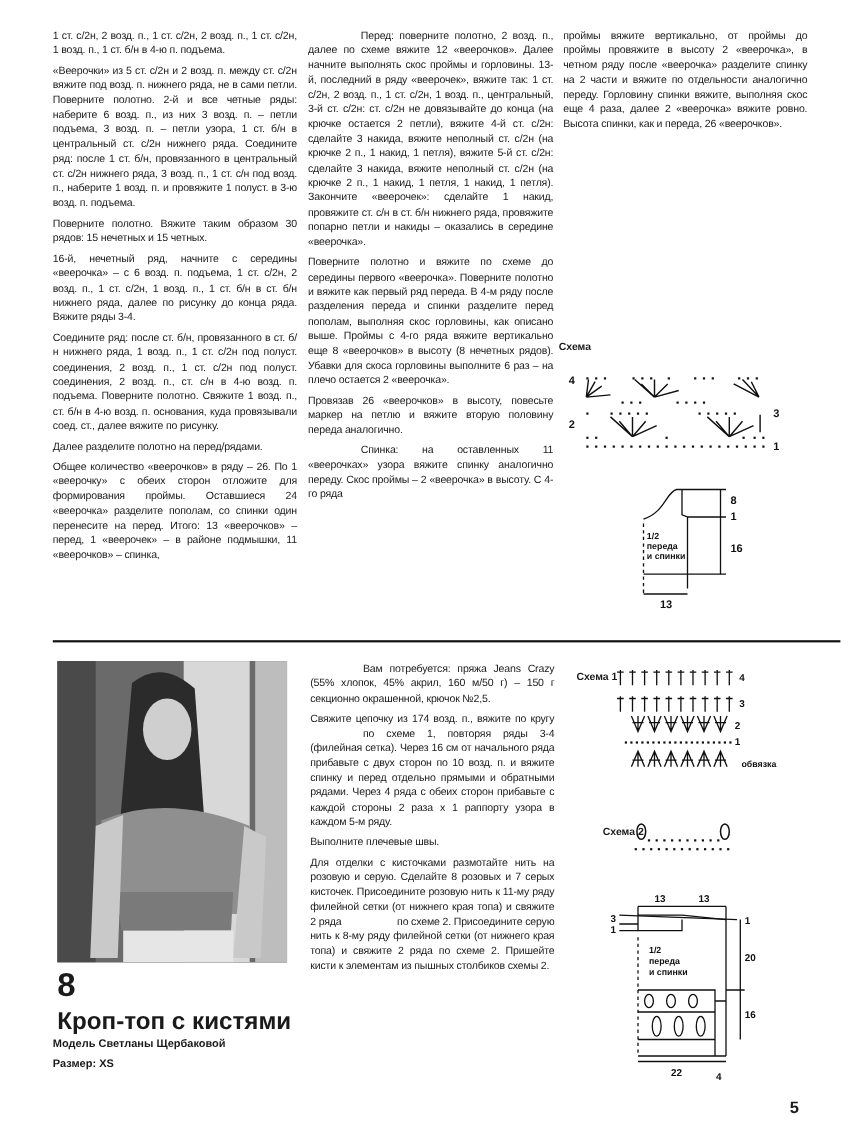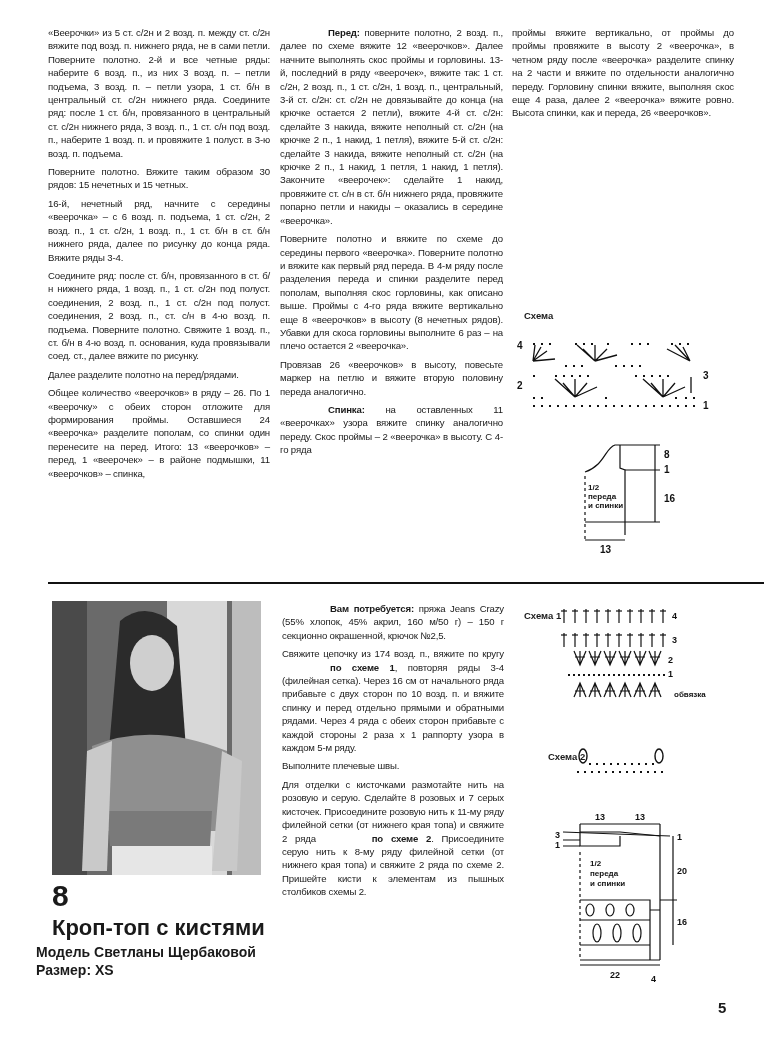"1 ст. с/2н, 2 возд." p { html: none -> <p>1 ст. с/2н, 2 возд. п., 1 ст. с/2н, 2 возд. п., 1 ст. с/2н, 1 возд. п., 1 ст. б/н в 4-ю п. подъема.</p> }
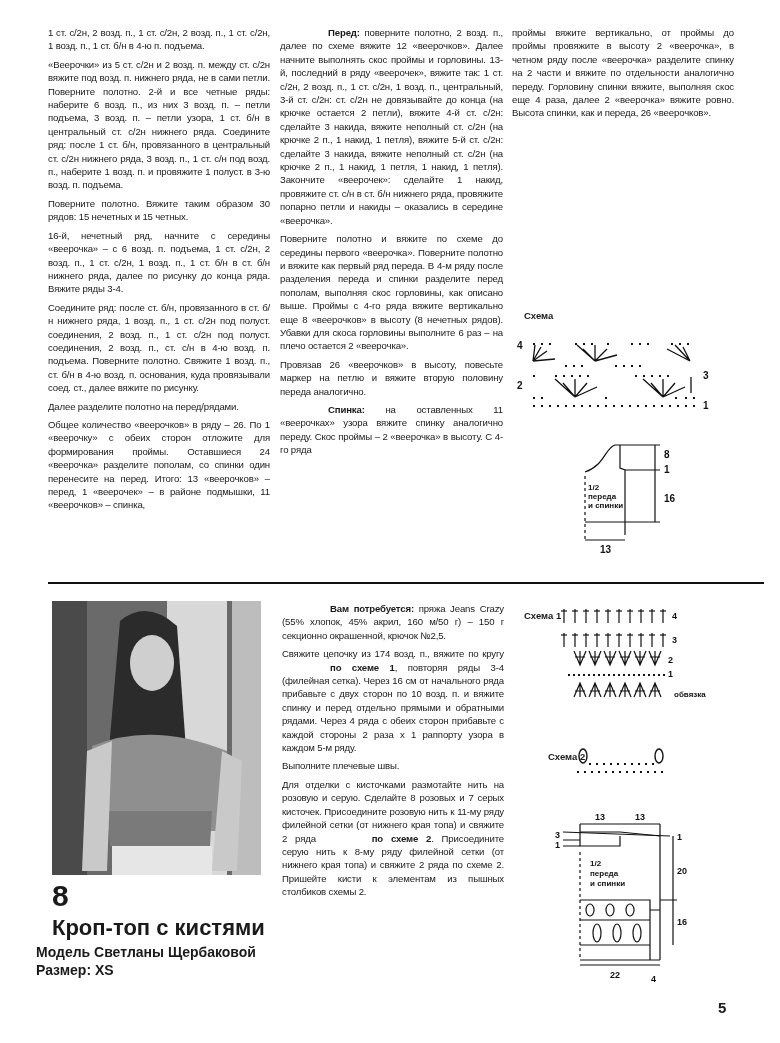"Перед:" .col b { font-weight: bold -> normal }
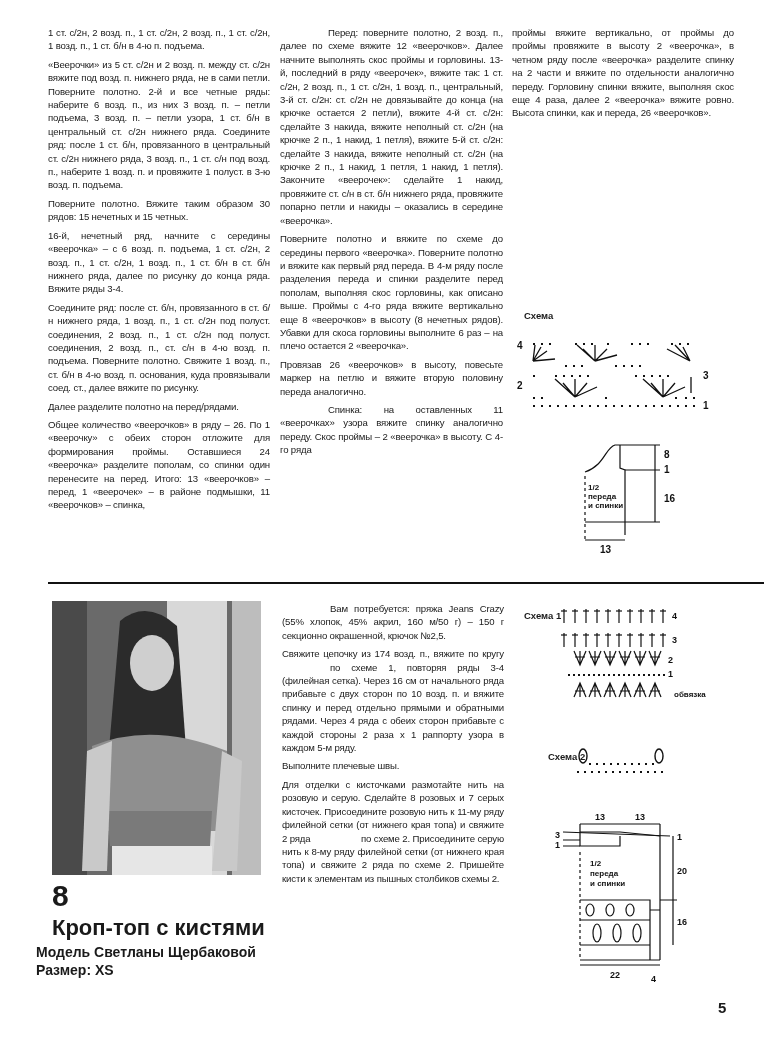"Схема" div.label { left: 524px -> 508px }
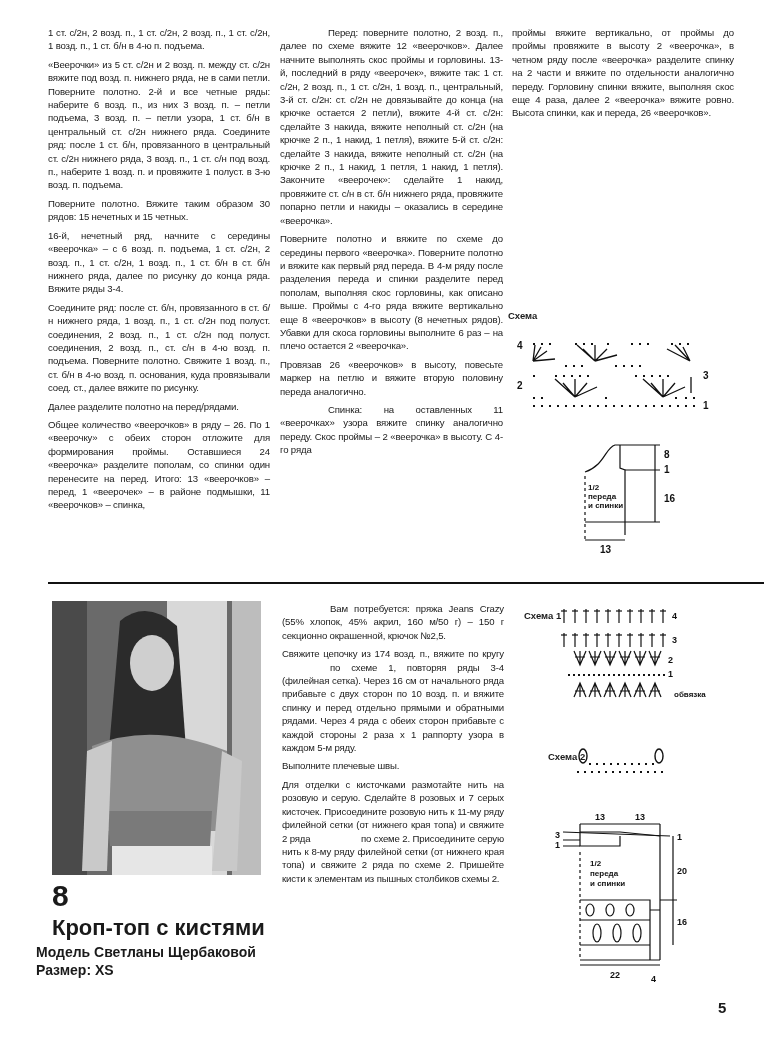"Модель Светланы Щербаковой" .meta { font-size: 14px -> 10px; left: 36px -> 48px }
